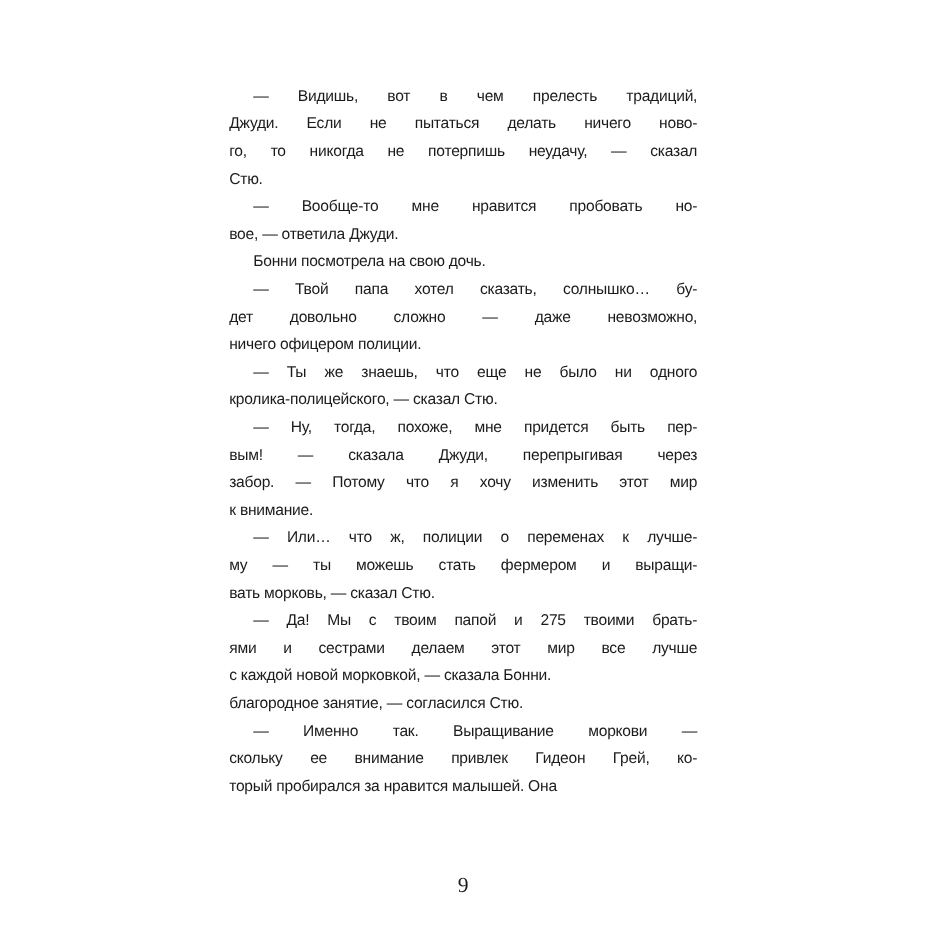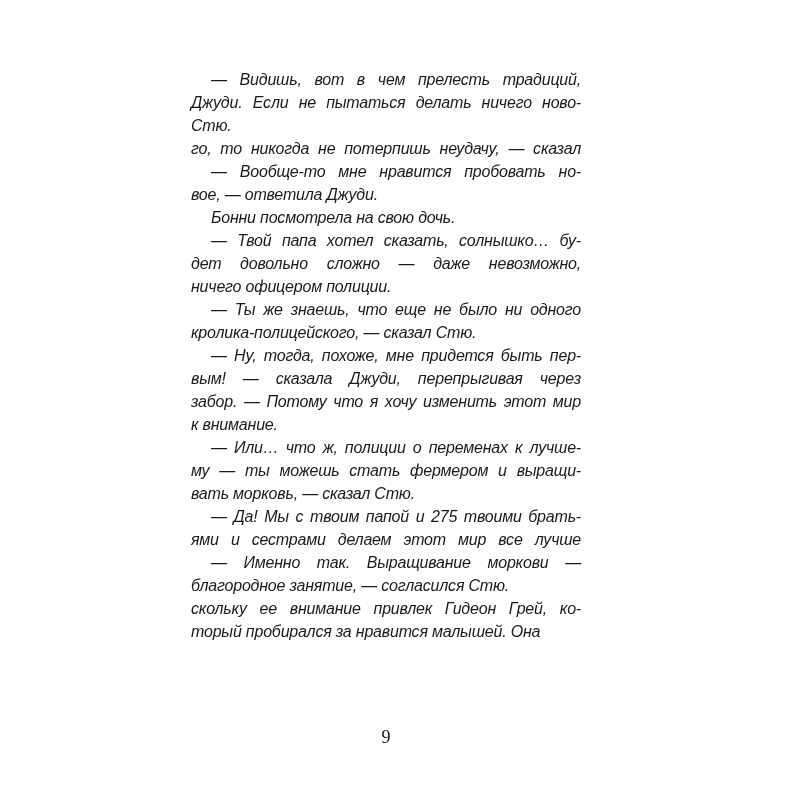"— Видишь, вот в чем" .text-block { font-size: 16px -> 13px; font-style: italic -> none }
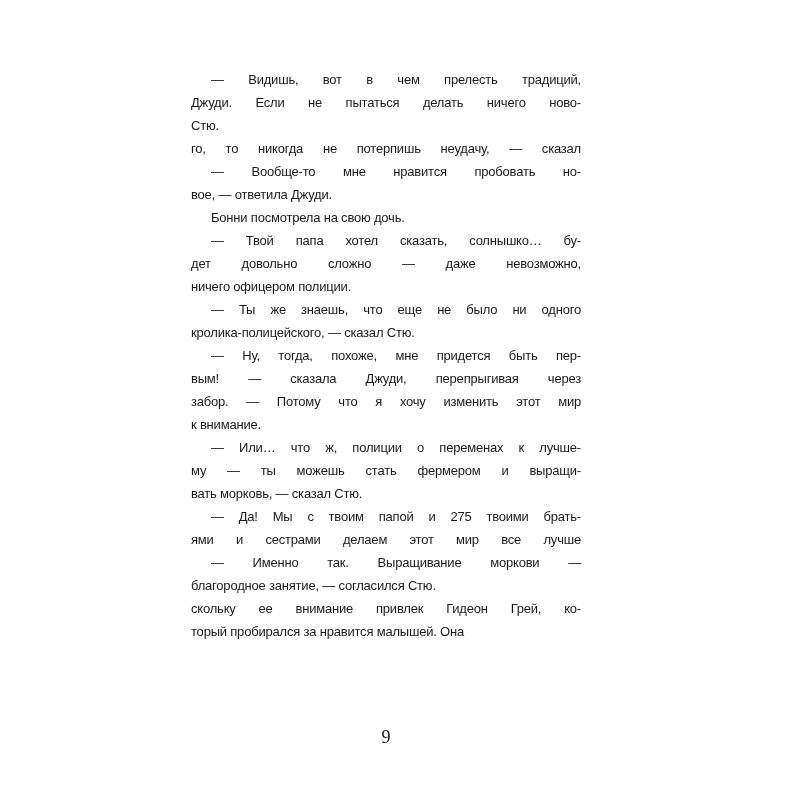"Стю." div.line { order: before "го, то никогда не потерпишь" -> after "го, то никогда не потерпишь" }
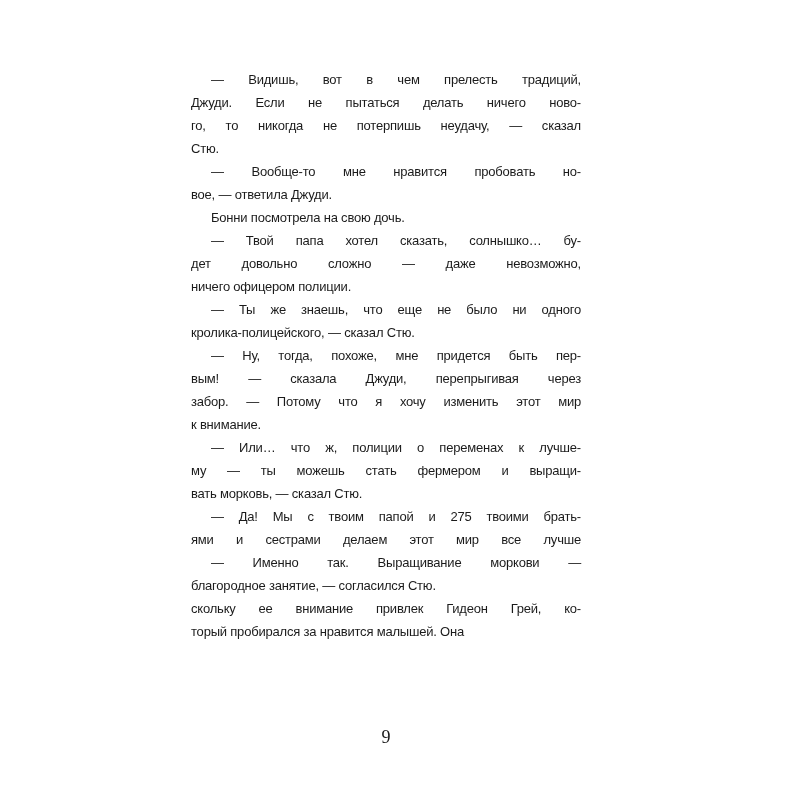"с каждой новой морковкой, —" div.line { html: none -> <div>с каждой новой морковкой, — сказала Бонни.</div> }
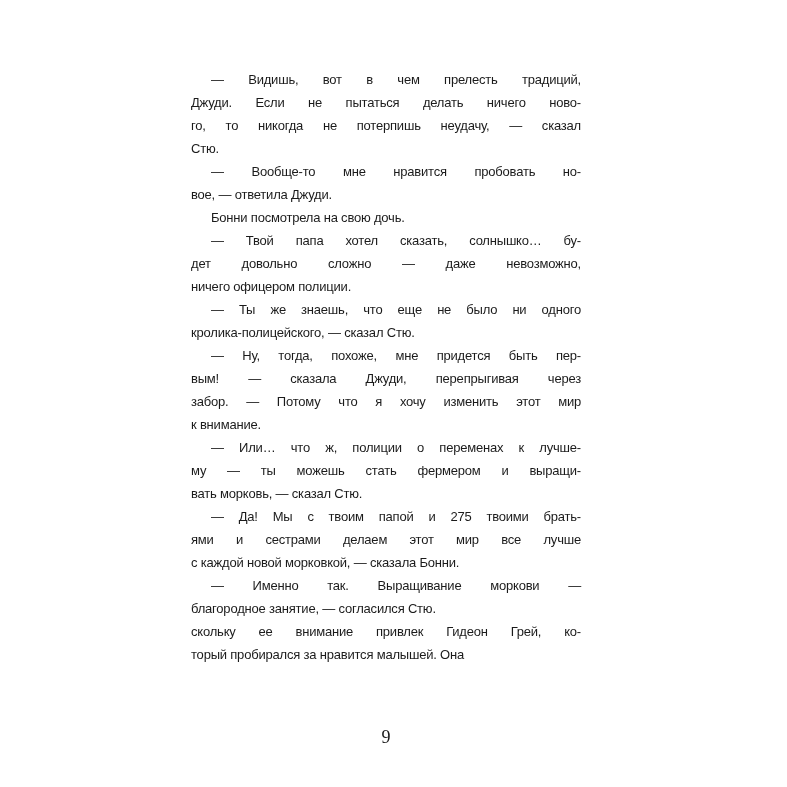"— Именно так. Выращивание моркови" div.line { order: before "благородное занятие, — согласился Стю." -> after "благородное занятие, — согласился Стю." }
